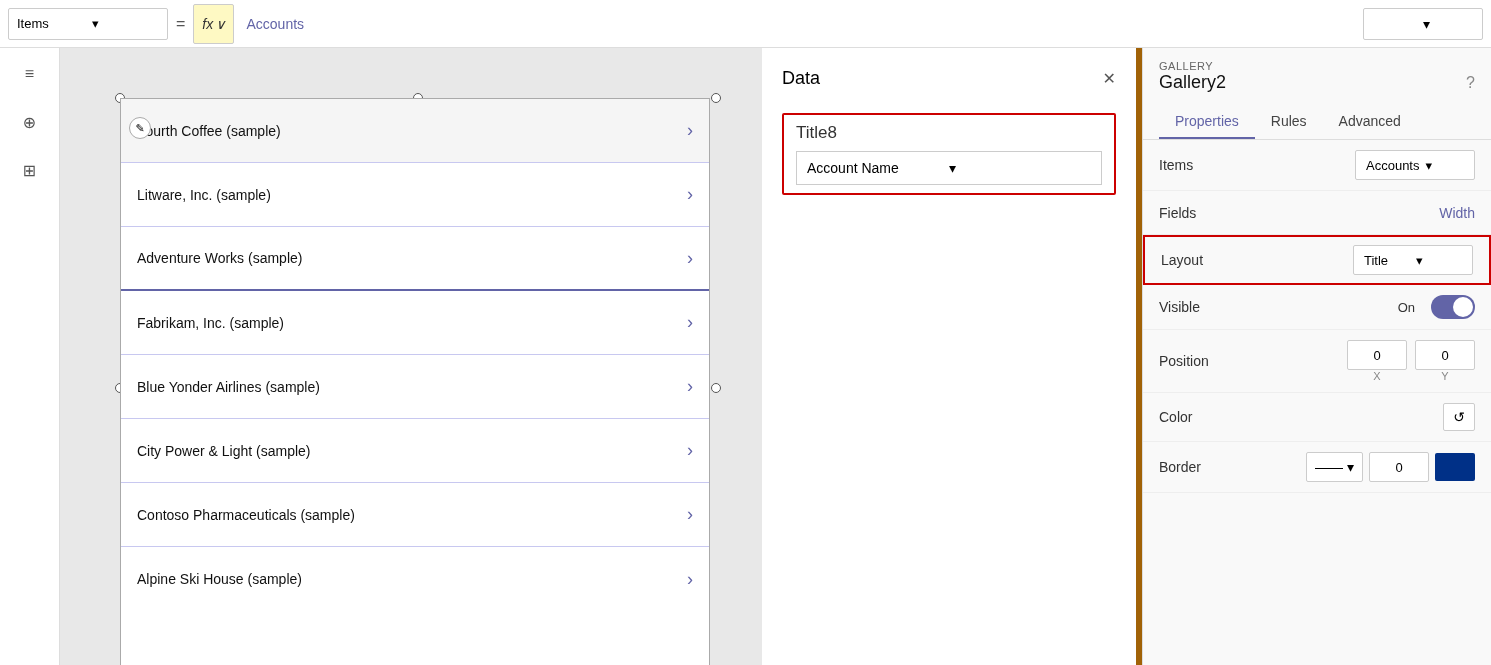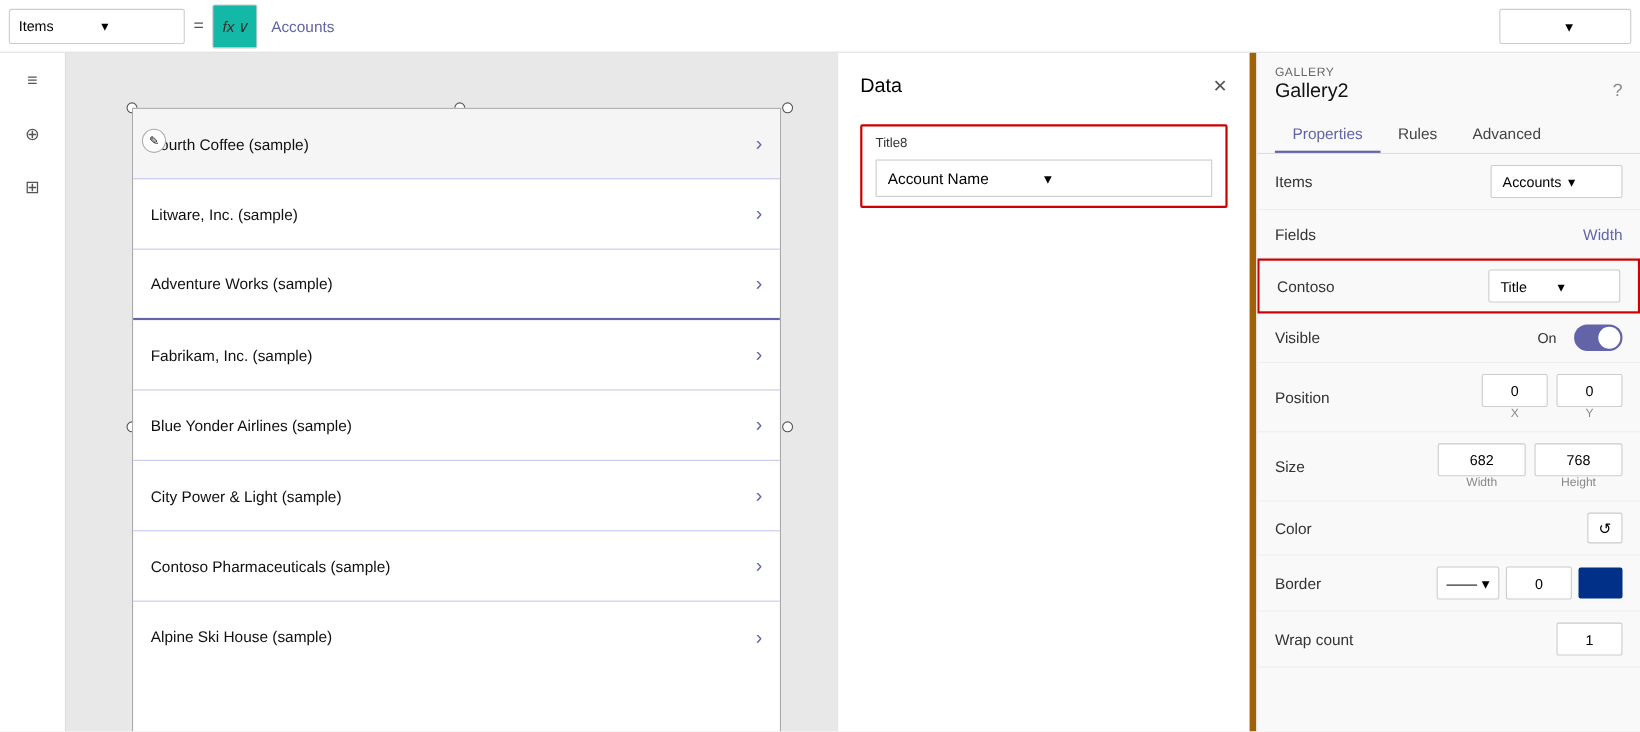"fx" .fx-btn { background: #14b8a6 -> #fef9c3 }
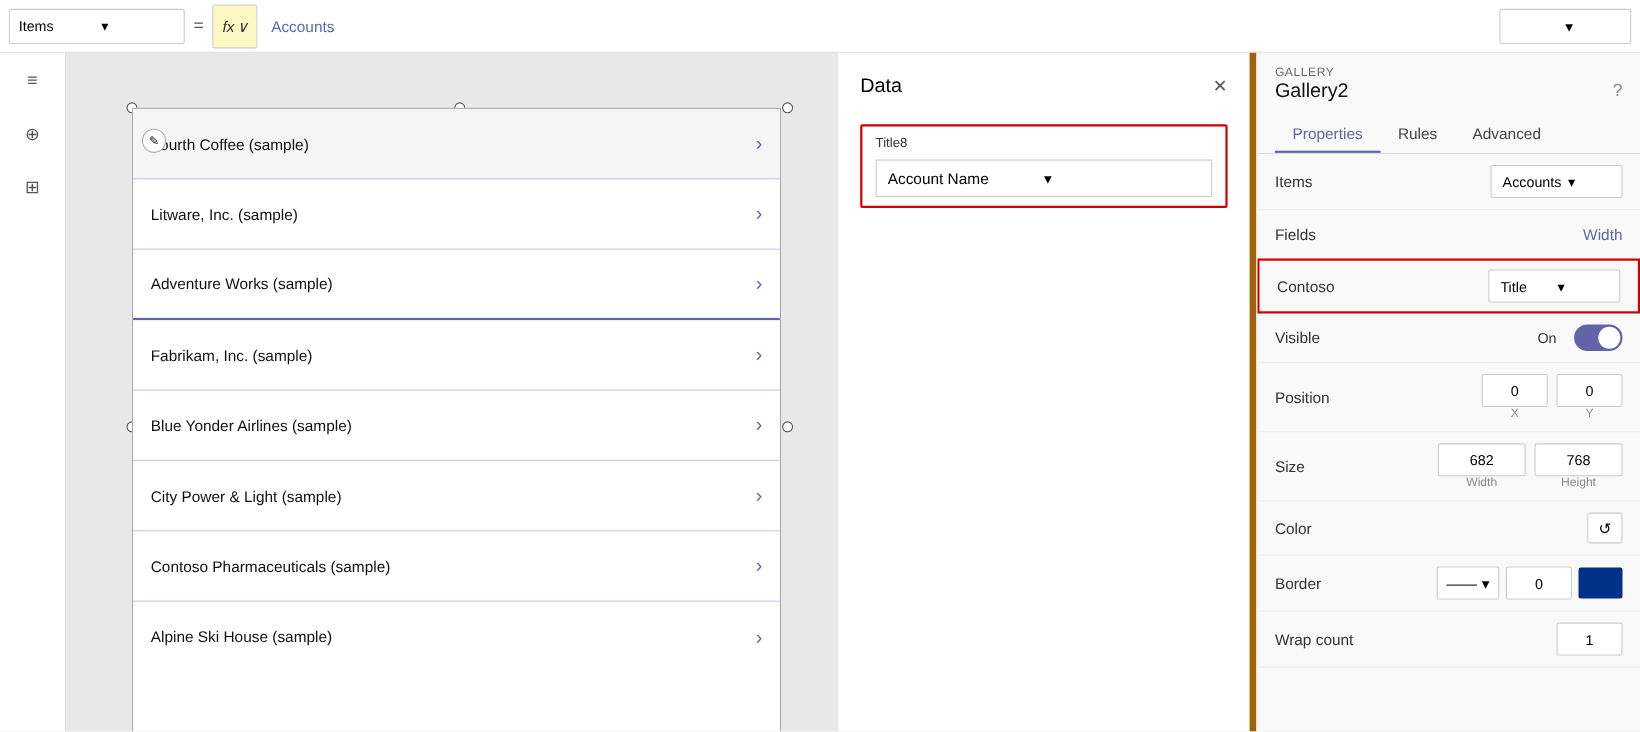"Title8" .data-field-title { font-size: 12px -> 17px }
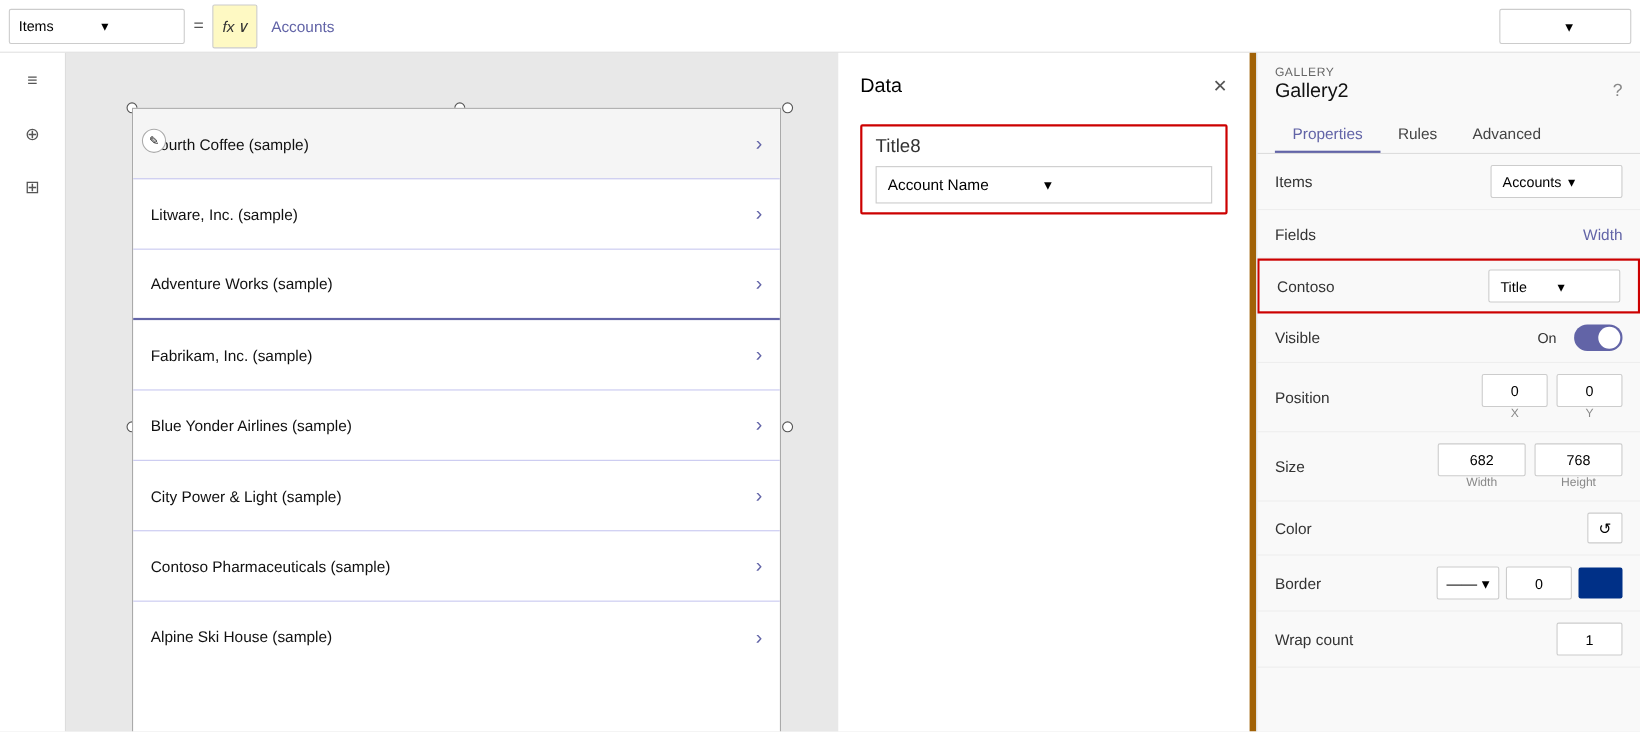"Contoso" span.props-row-label { text: Contoso -> Layout }
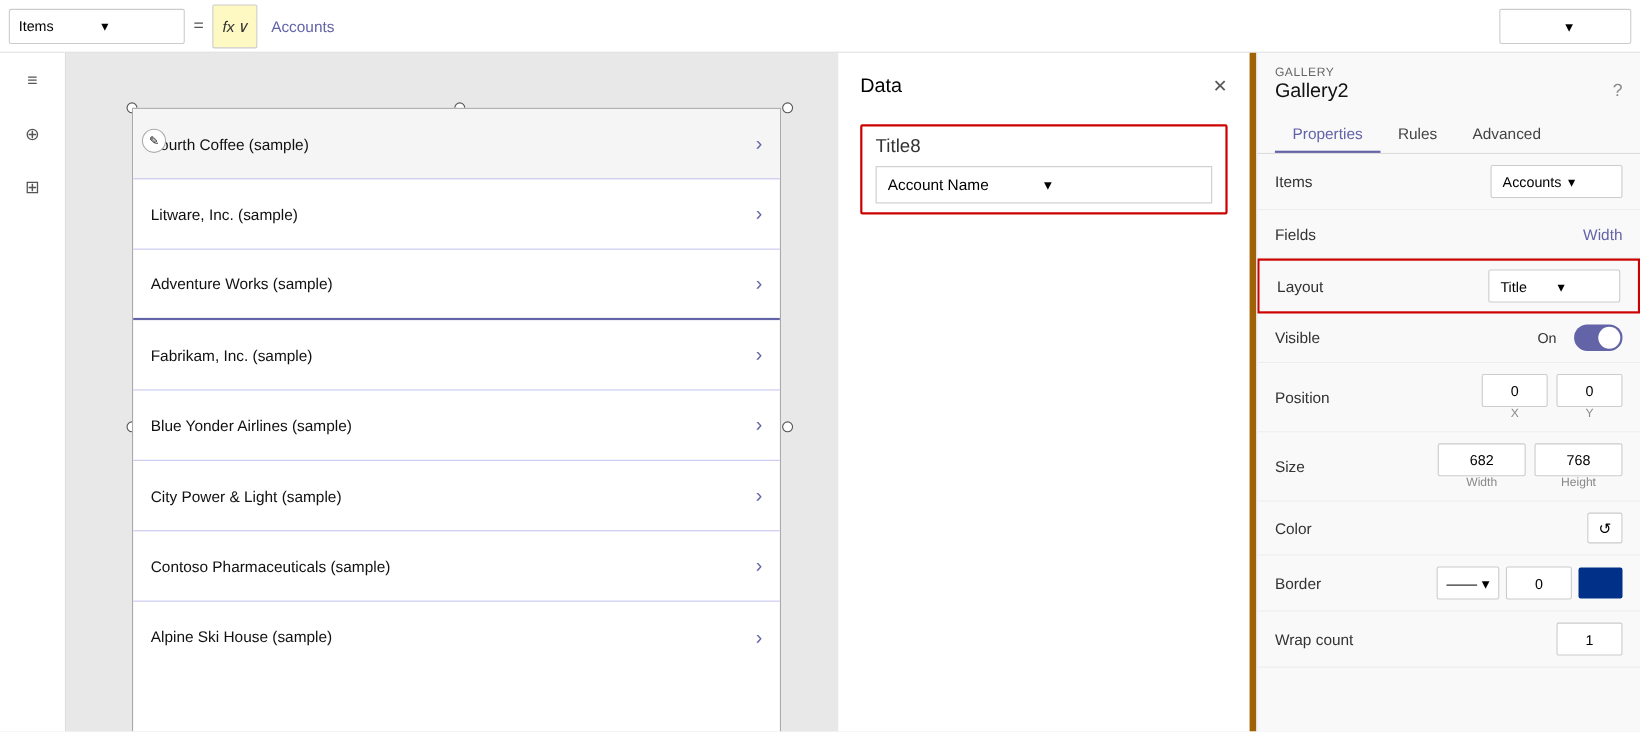"Size" div.props-row { html: <div> <span>Size</span> <div> <div> <div> <input> <span>Width</span> </div> <div> <input> <span>Height</span> </div> </div> </div> </div> -> none }
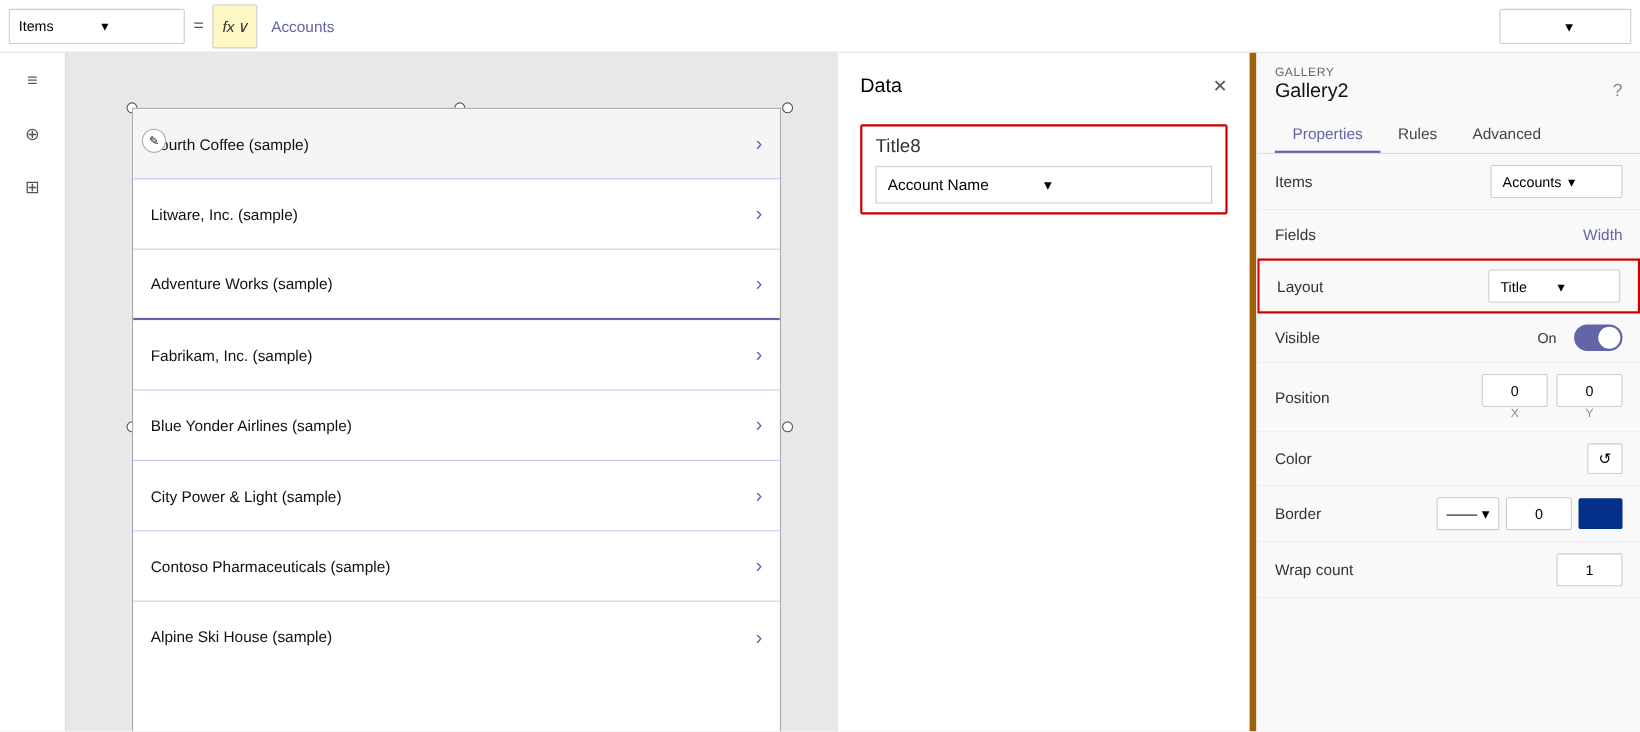"Wrap count" div.props-row { html: <div> <span>Wrap count</span> <div> <input> </div> </div> -> none }
